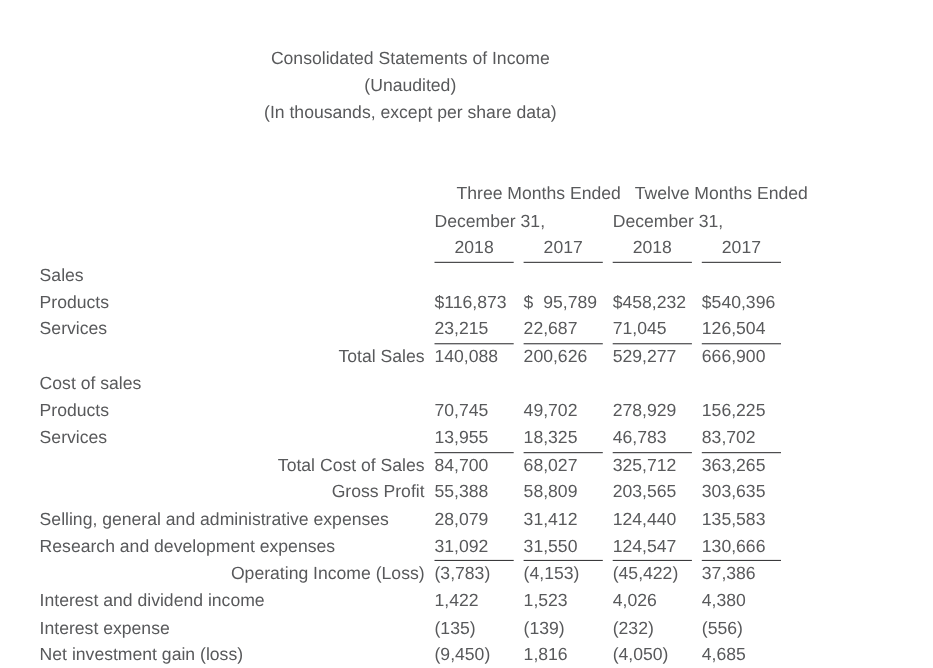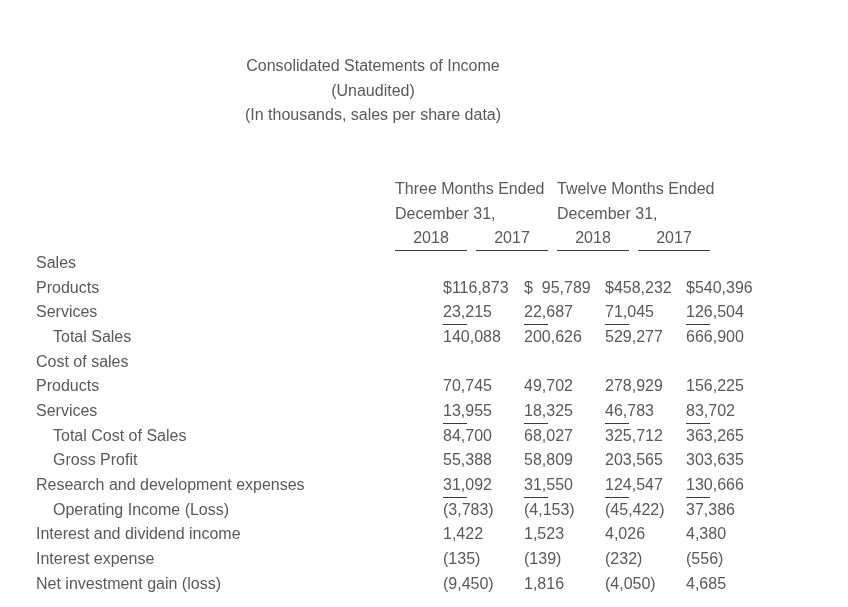"Consolidated Statements of Income" .title-block { margin-top: 54px -> 42px }
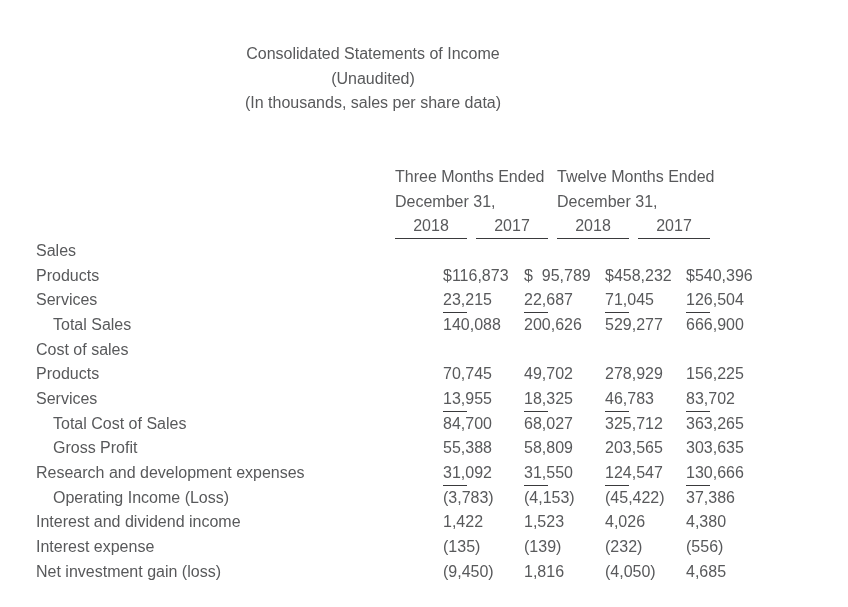"(In thousands, sales per share" div { text: sales -> except }
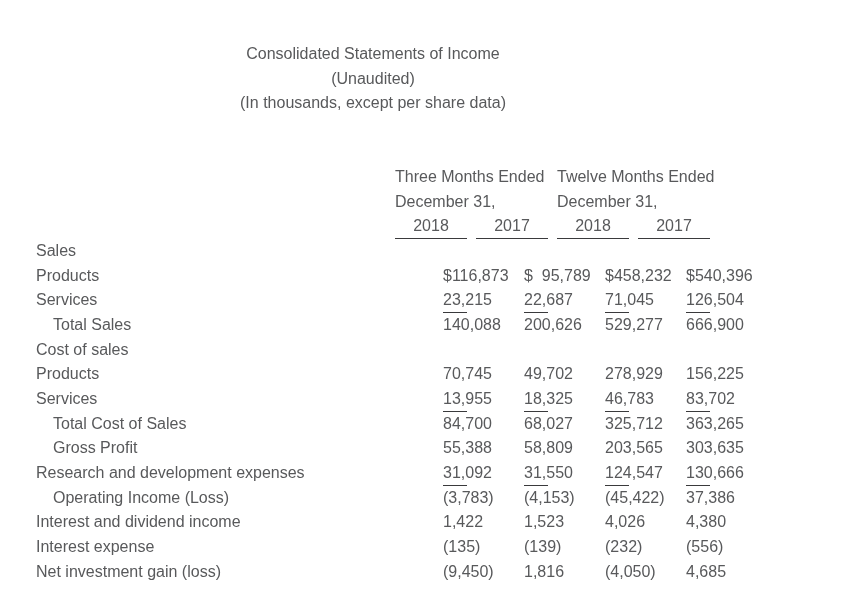"Three Months Ended" .hgroup { margin-left: none -> 20px; text-align: left -> center }
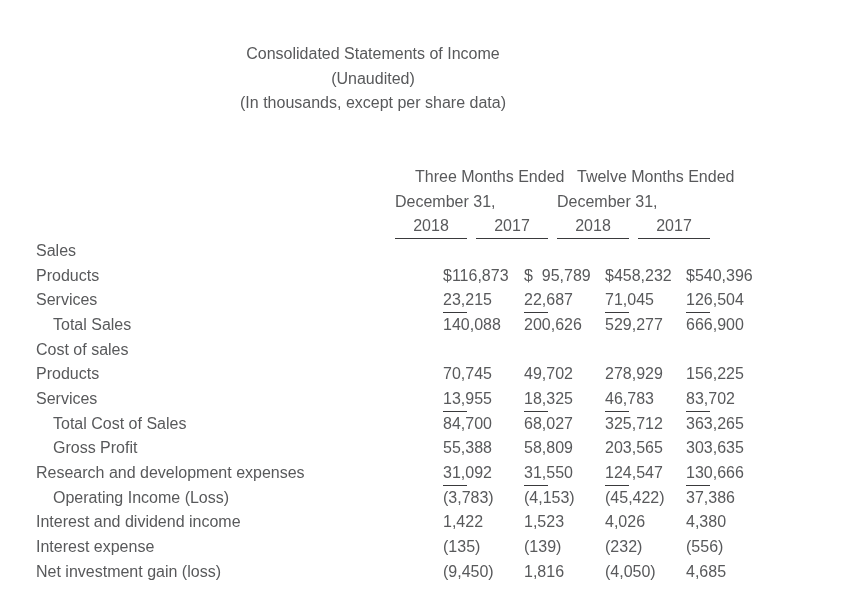"$116,873" .tcell { margin-left: 48px -> none }
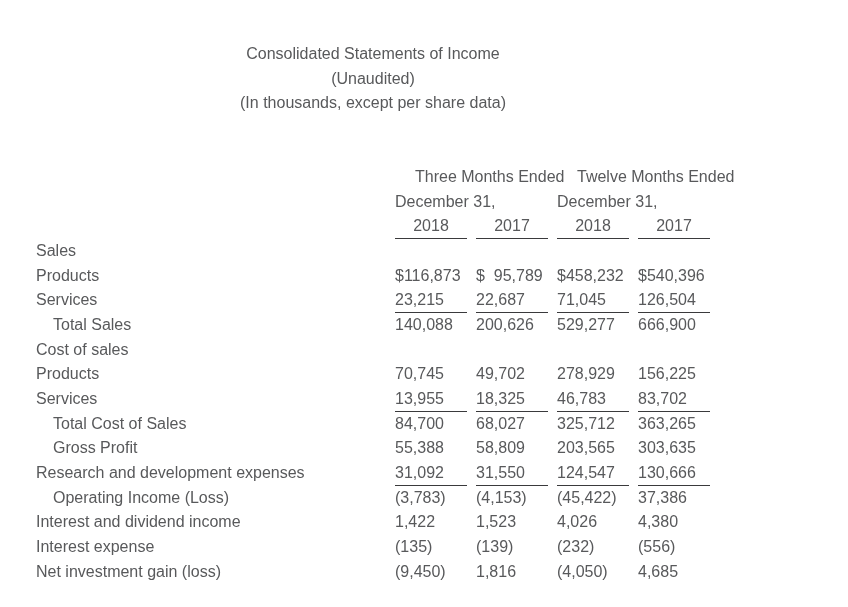"Total Sales" .tlabel.indent { text-align: none -> right }
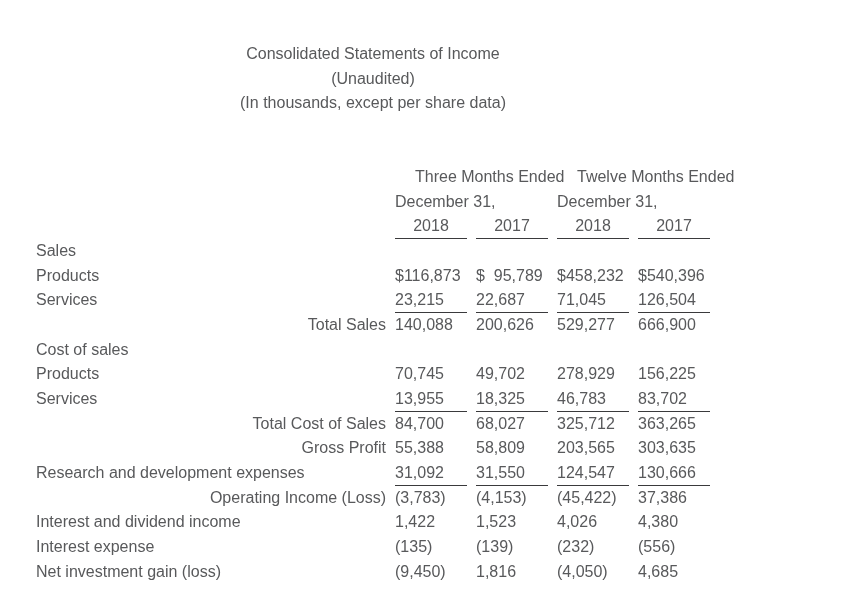"Selling, general and administrative" div.grid { html: none -> <div> <div>Selling, general and administrative expenses</div> <div>28,079</div> <div>31,412</div> <div>124,440</div> <div>135,583</div> </div> }
